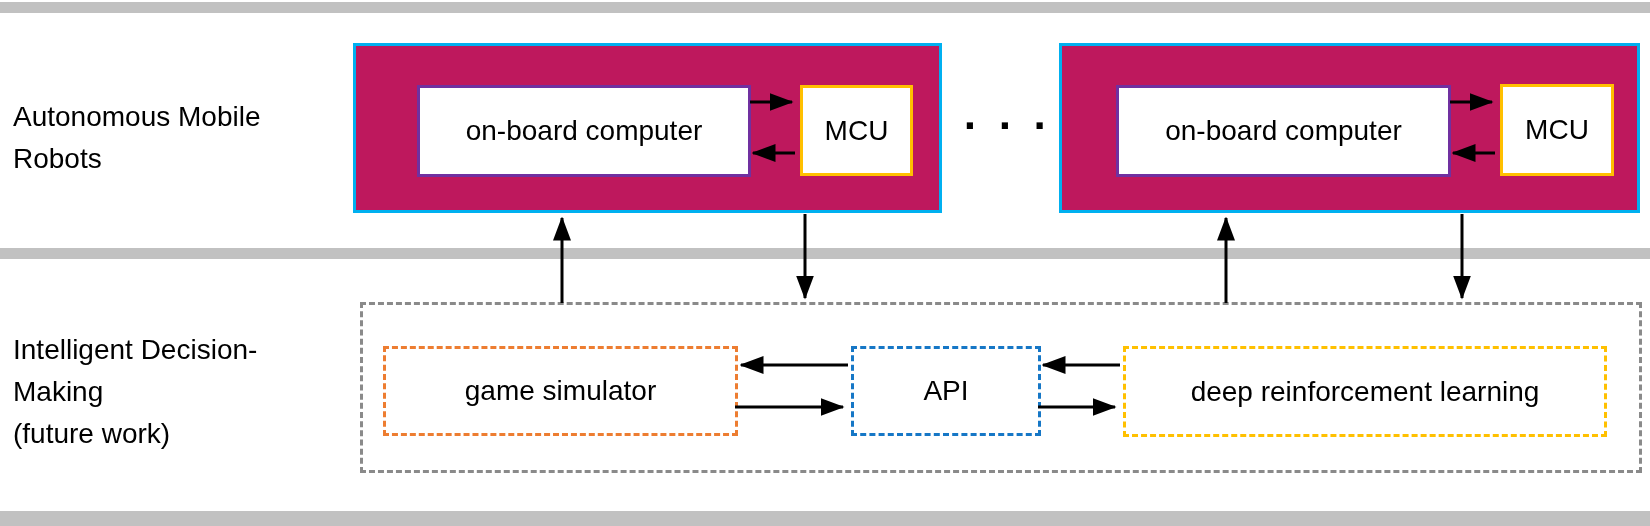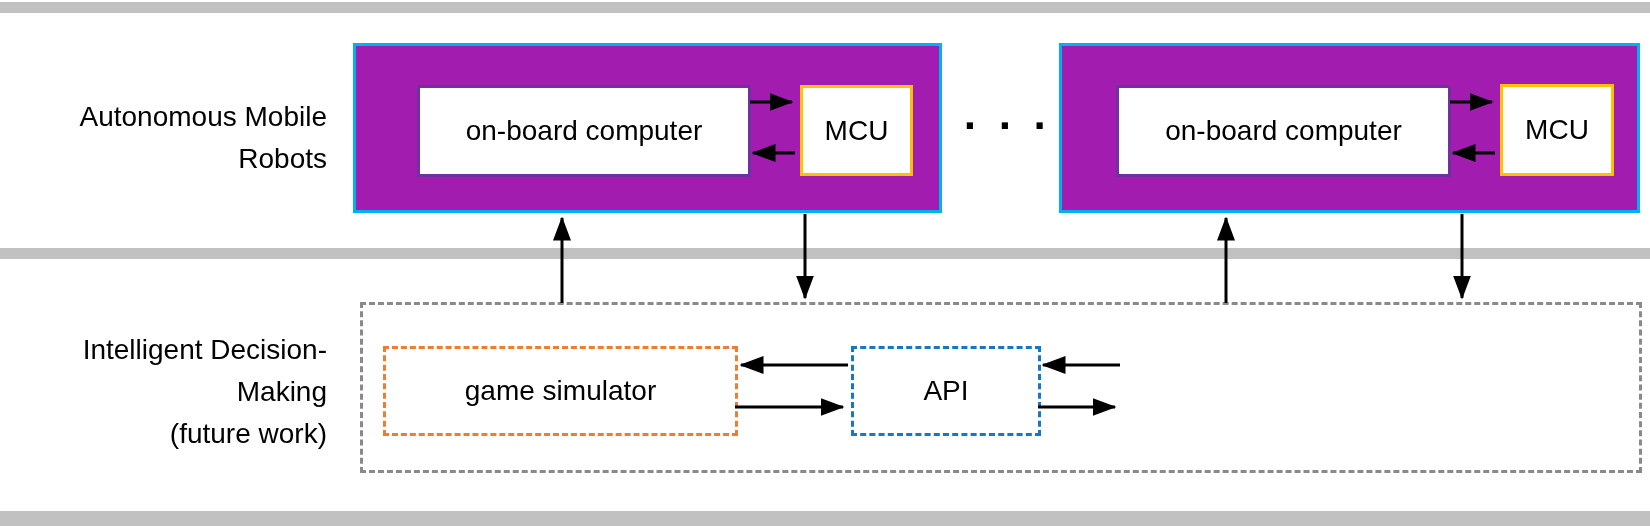"Autonomous Mobile" .lane-label { left: 22px -> 13px; text-align: right -> left }
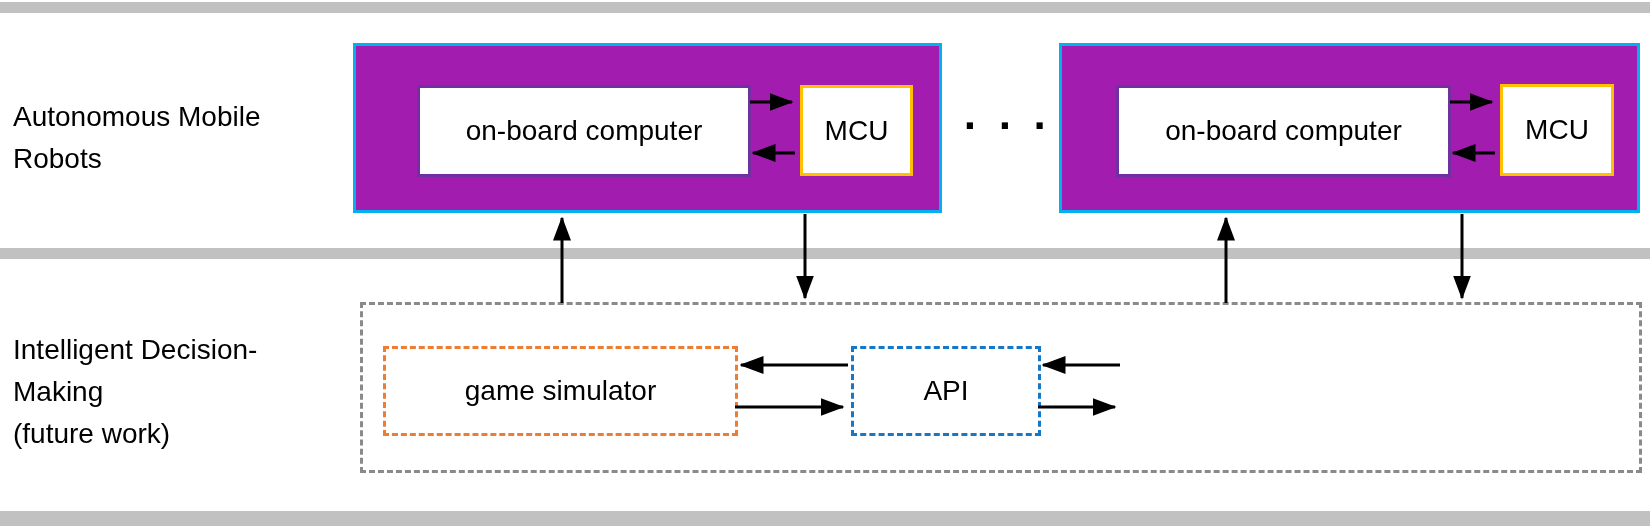"on-board computer" .robot { background: #a21caf -> #be185d }
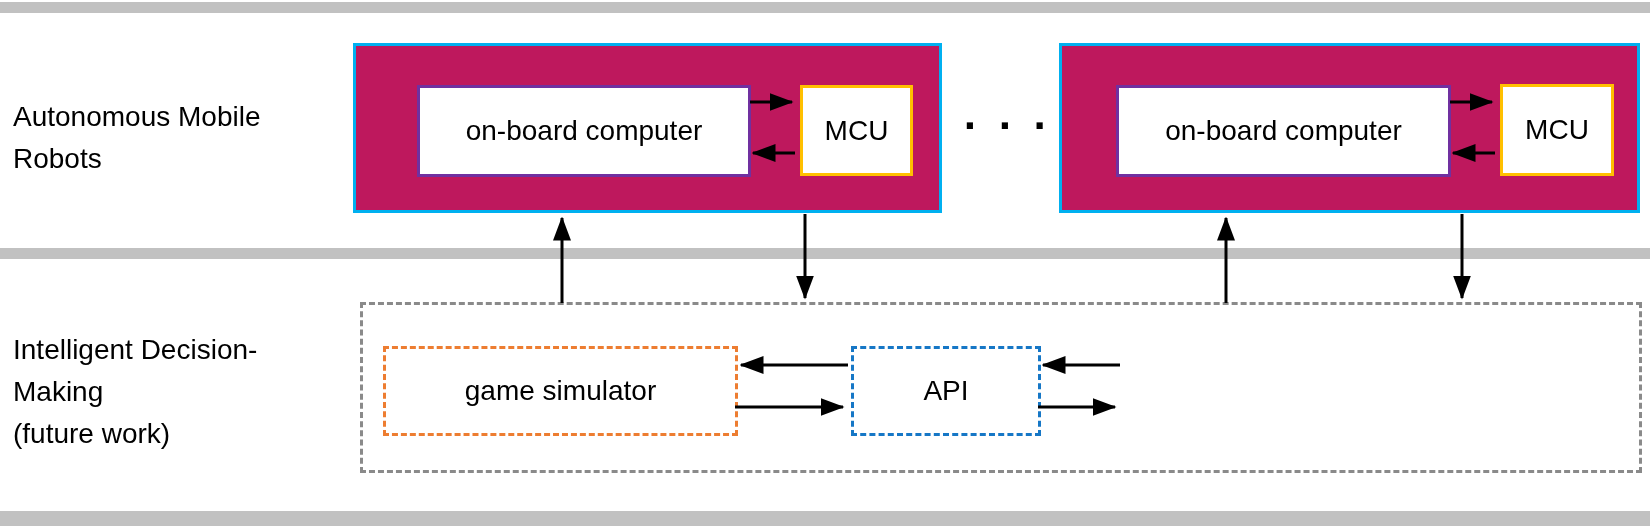"deep reinforcement learning" div.box { html: none -> <div> <span>deep reinforcement learning</span> </div> }
